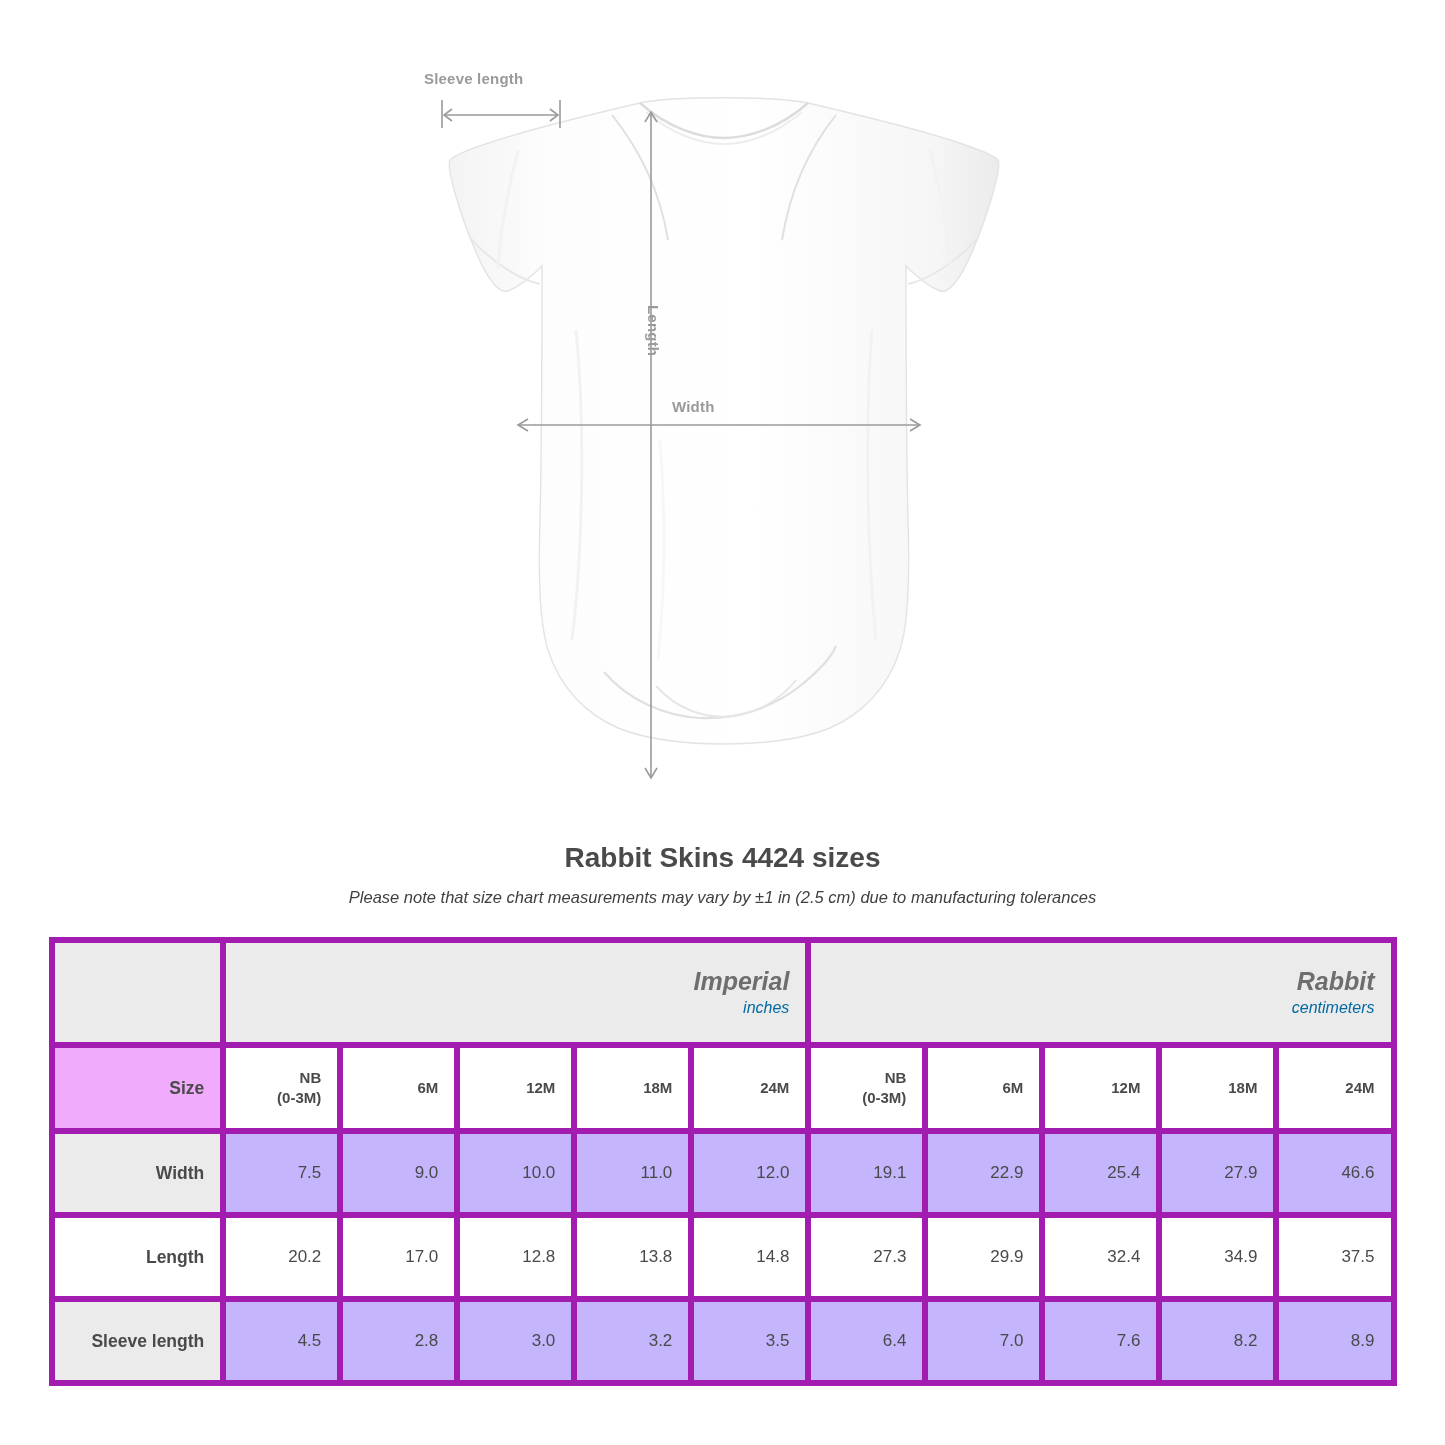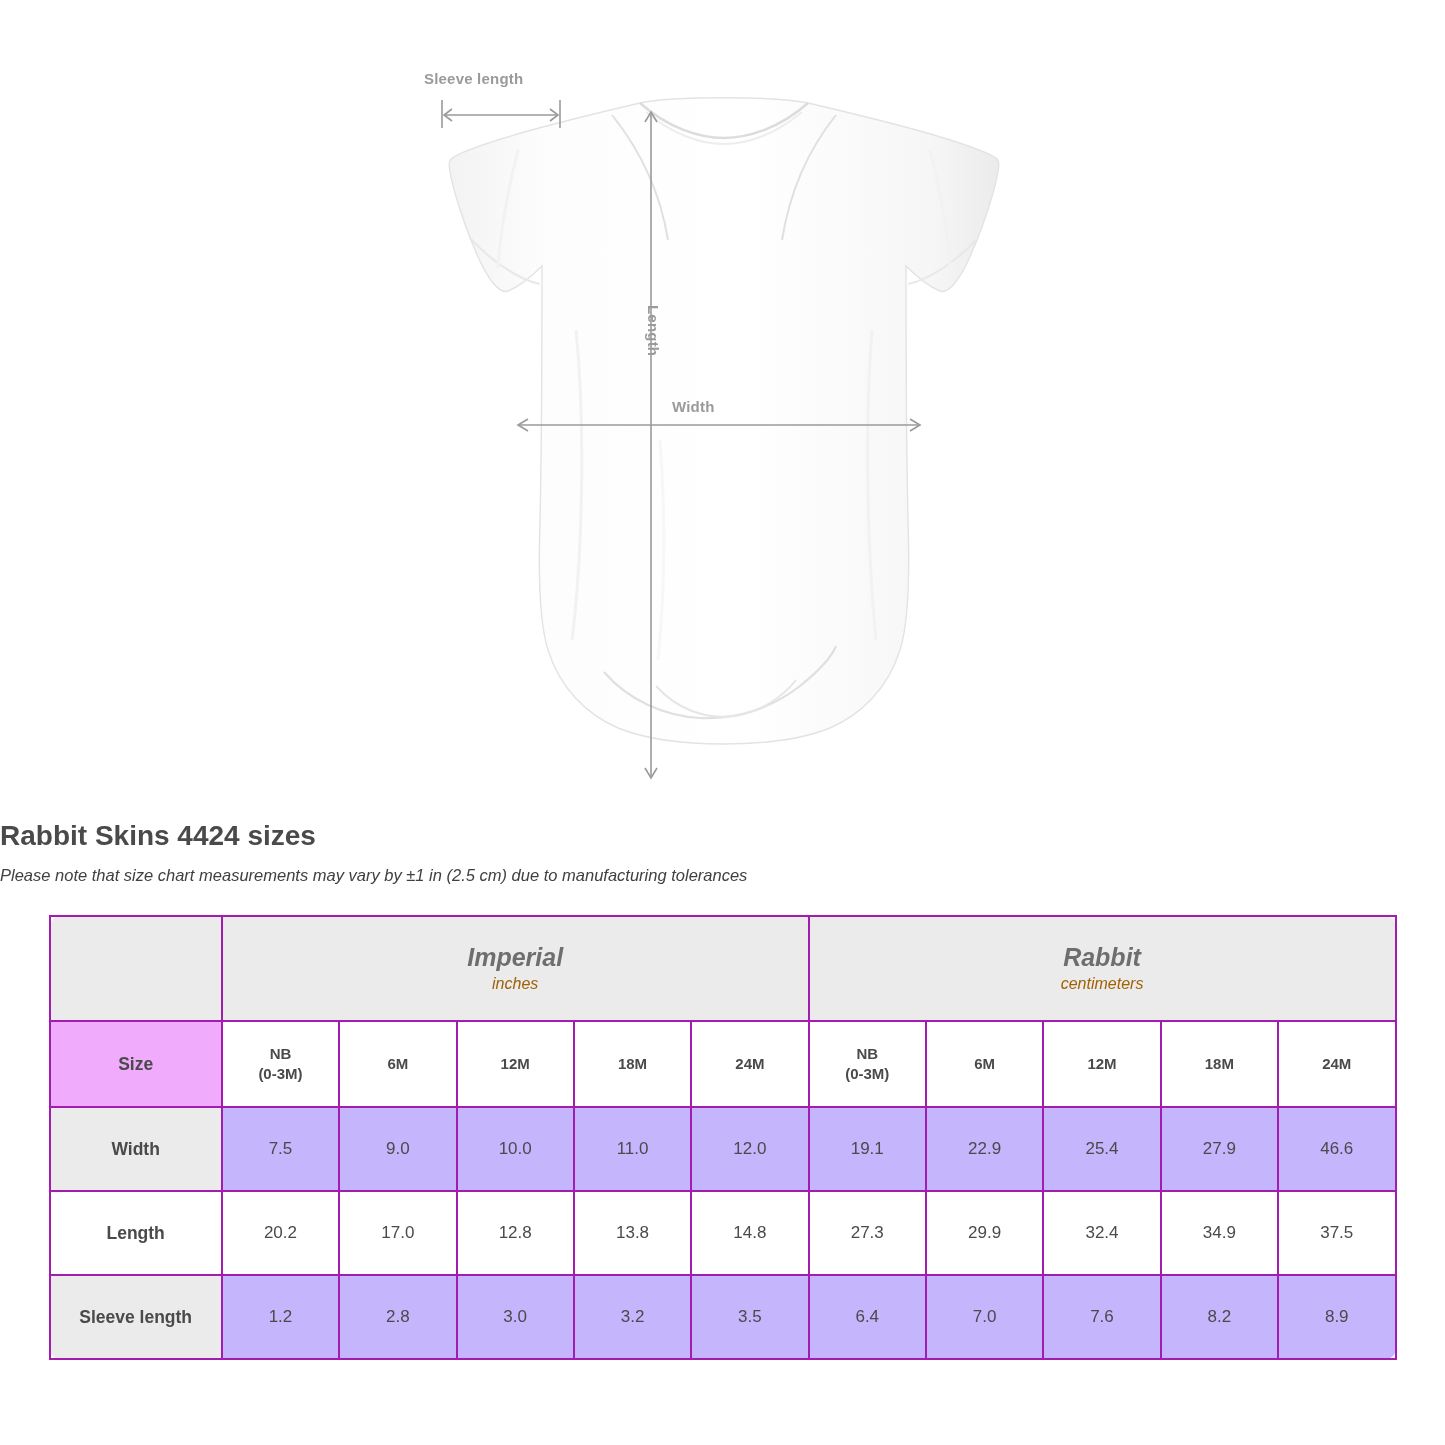"Rabbit Skins 4424 sizes" .title-block { margin-top: none -> 22px; text-align: none -> center }
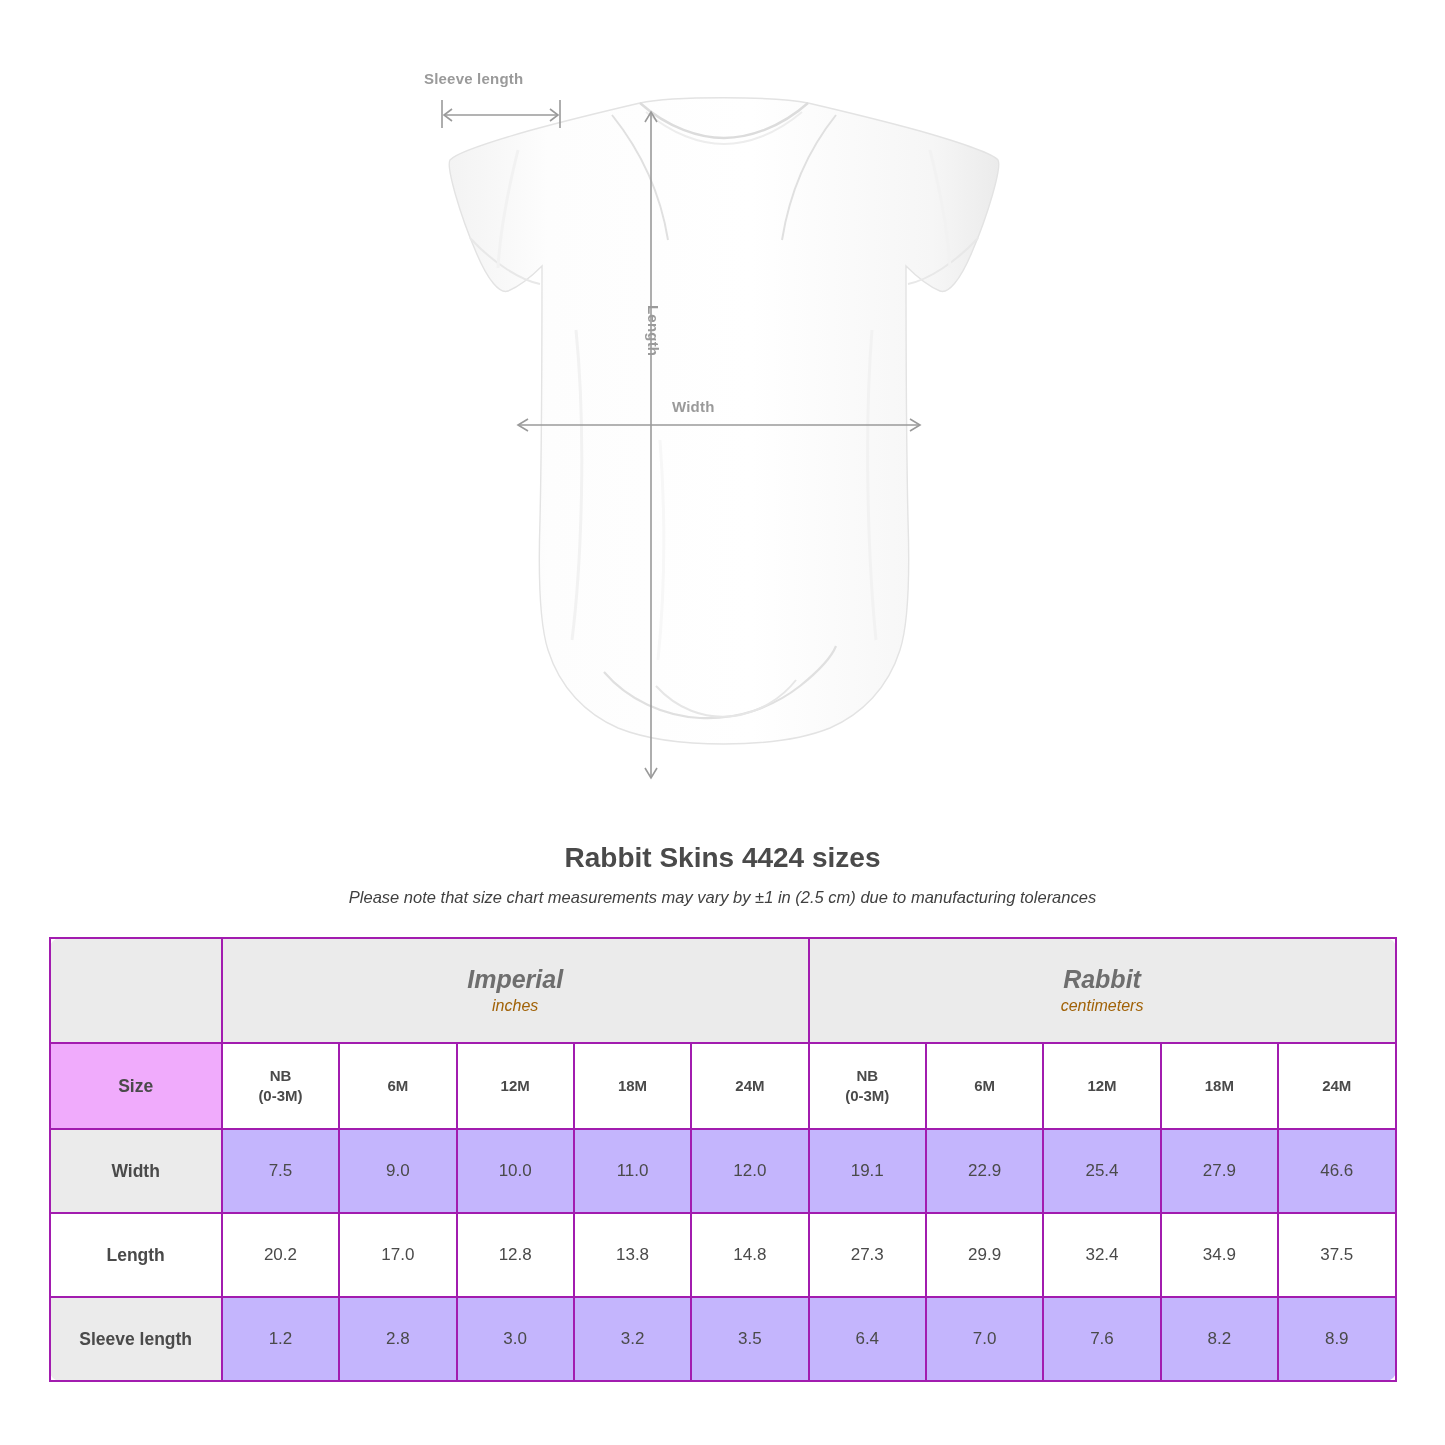"Imperial" table.size-table td, table.size-table th { border: 2px solid #a21caf -> 6px solid #a21caf; text-align: center -> right }
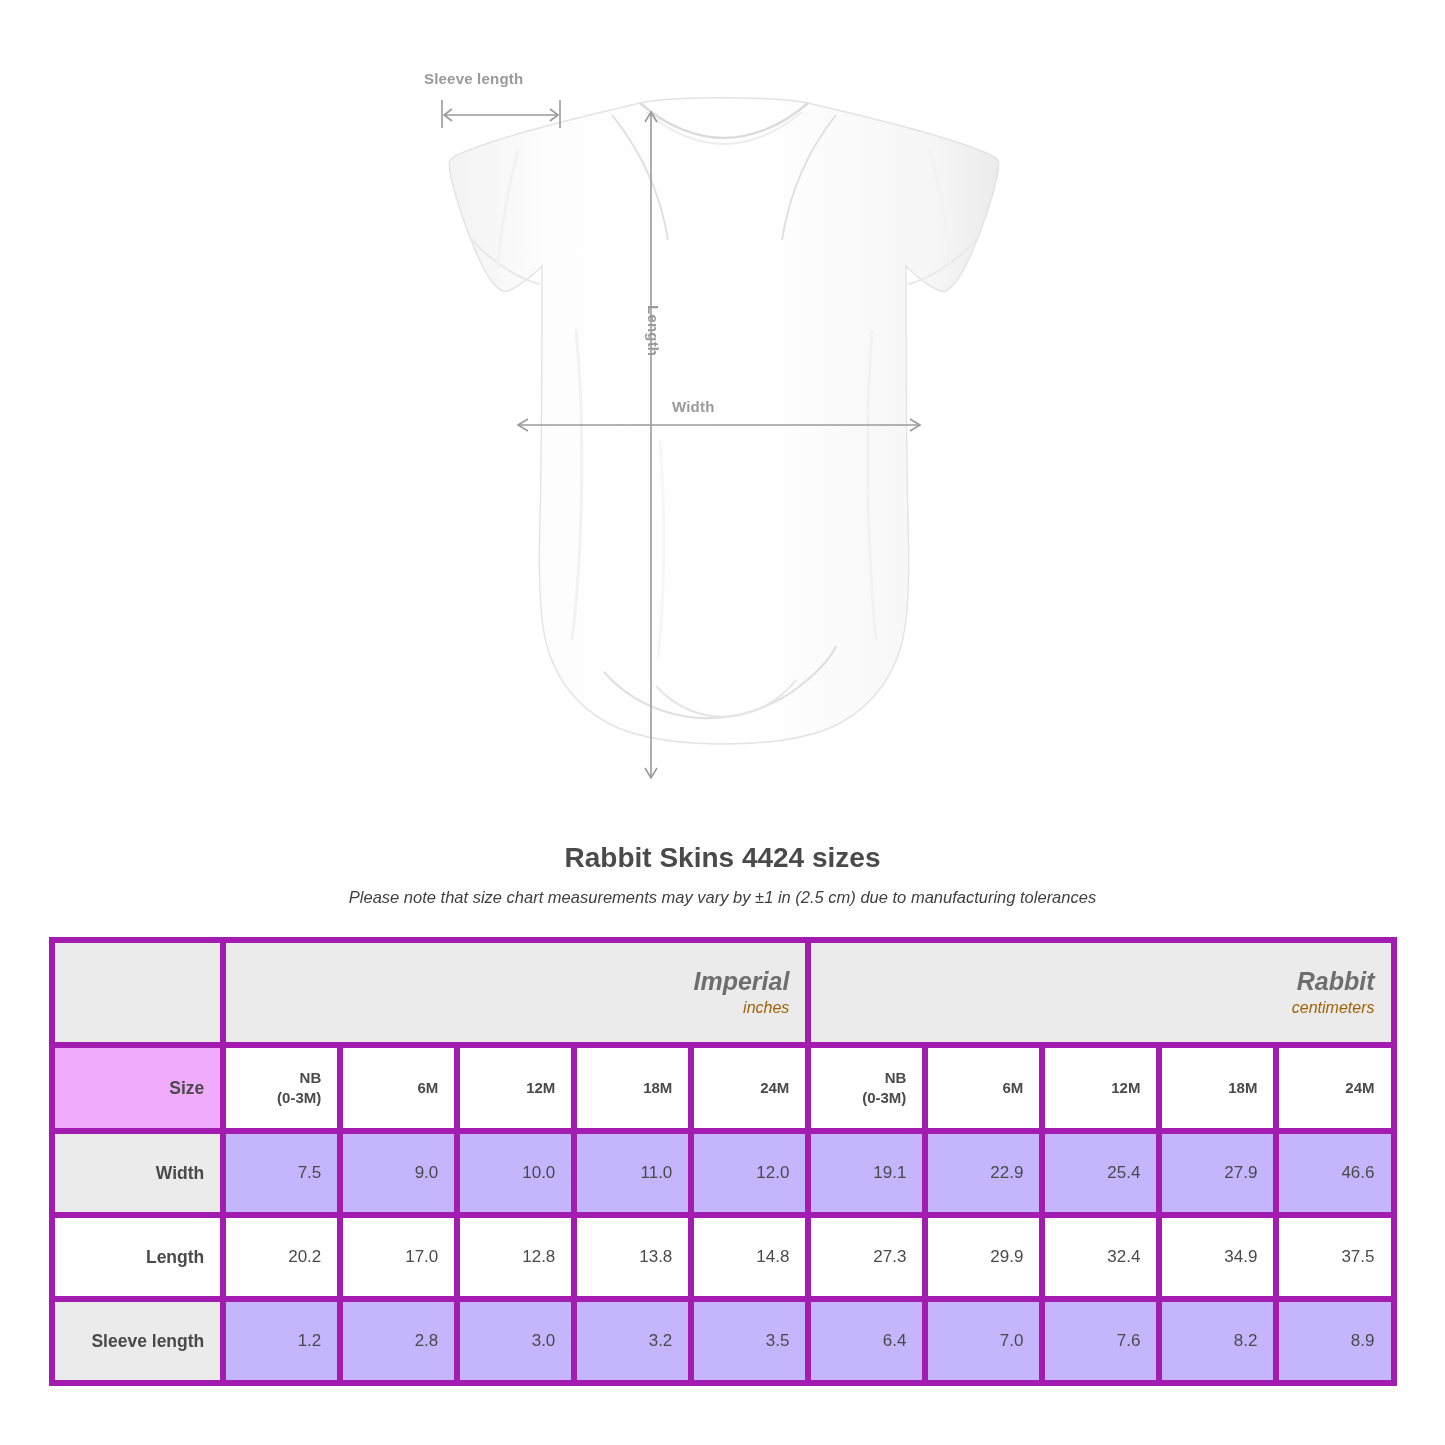"inches" .unit-sub { color: #a16207 -> #0369a1 }
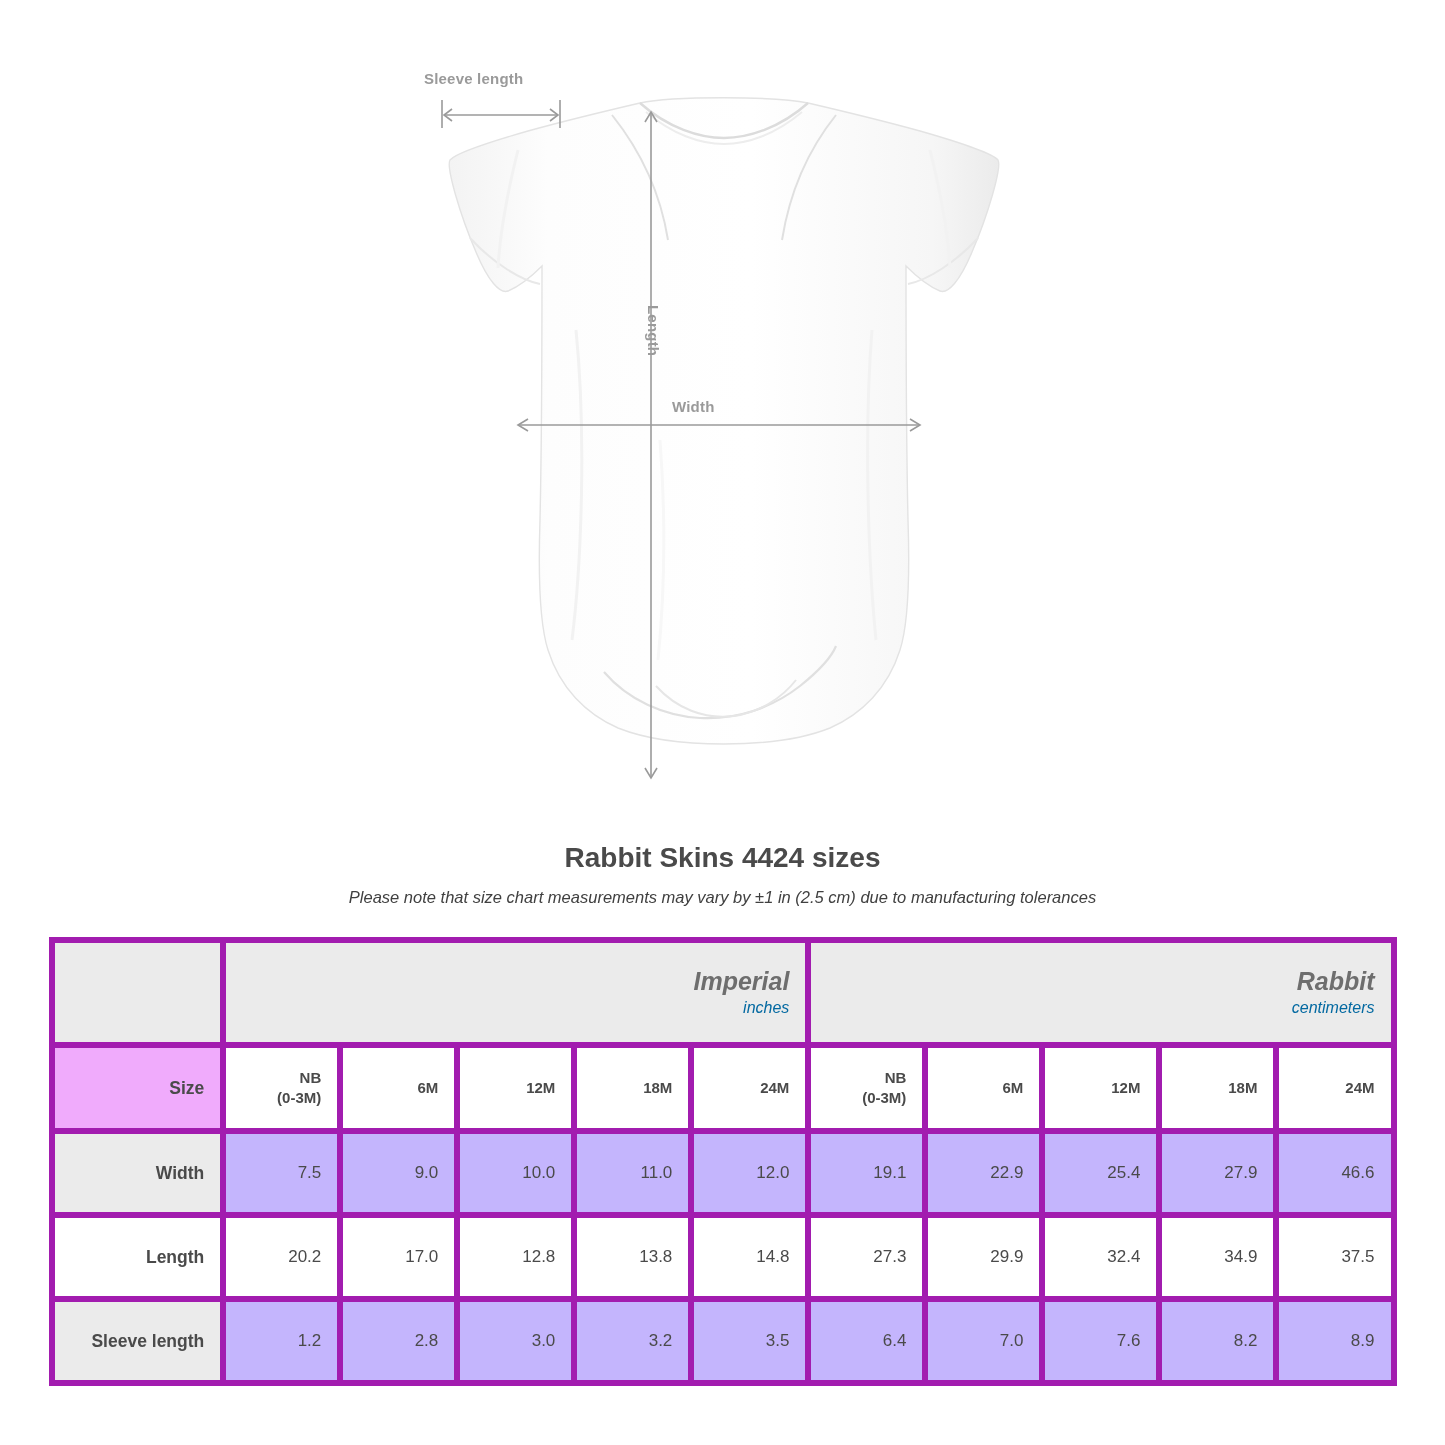"1.2" td { text: 1.2 -> 4.5 }
